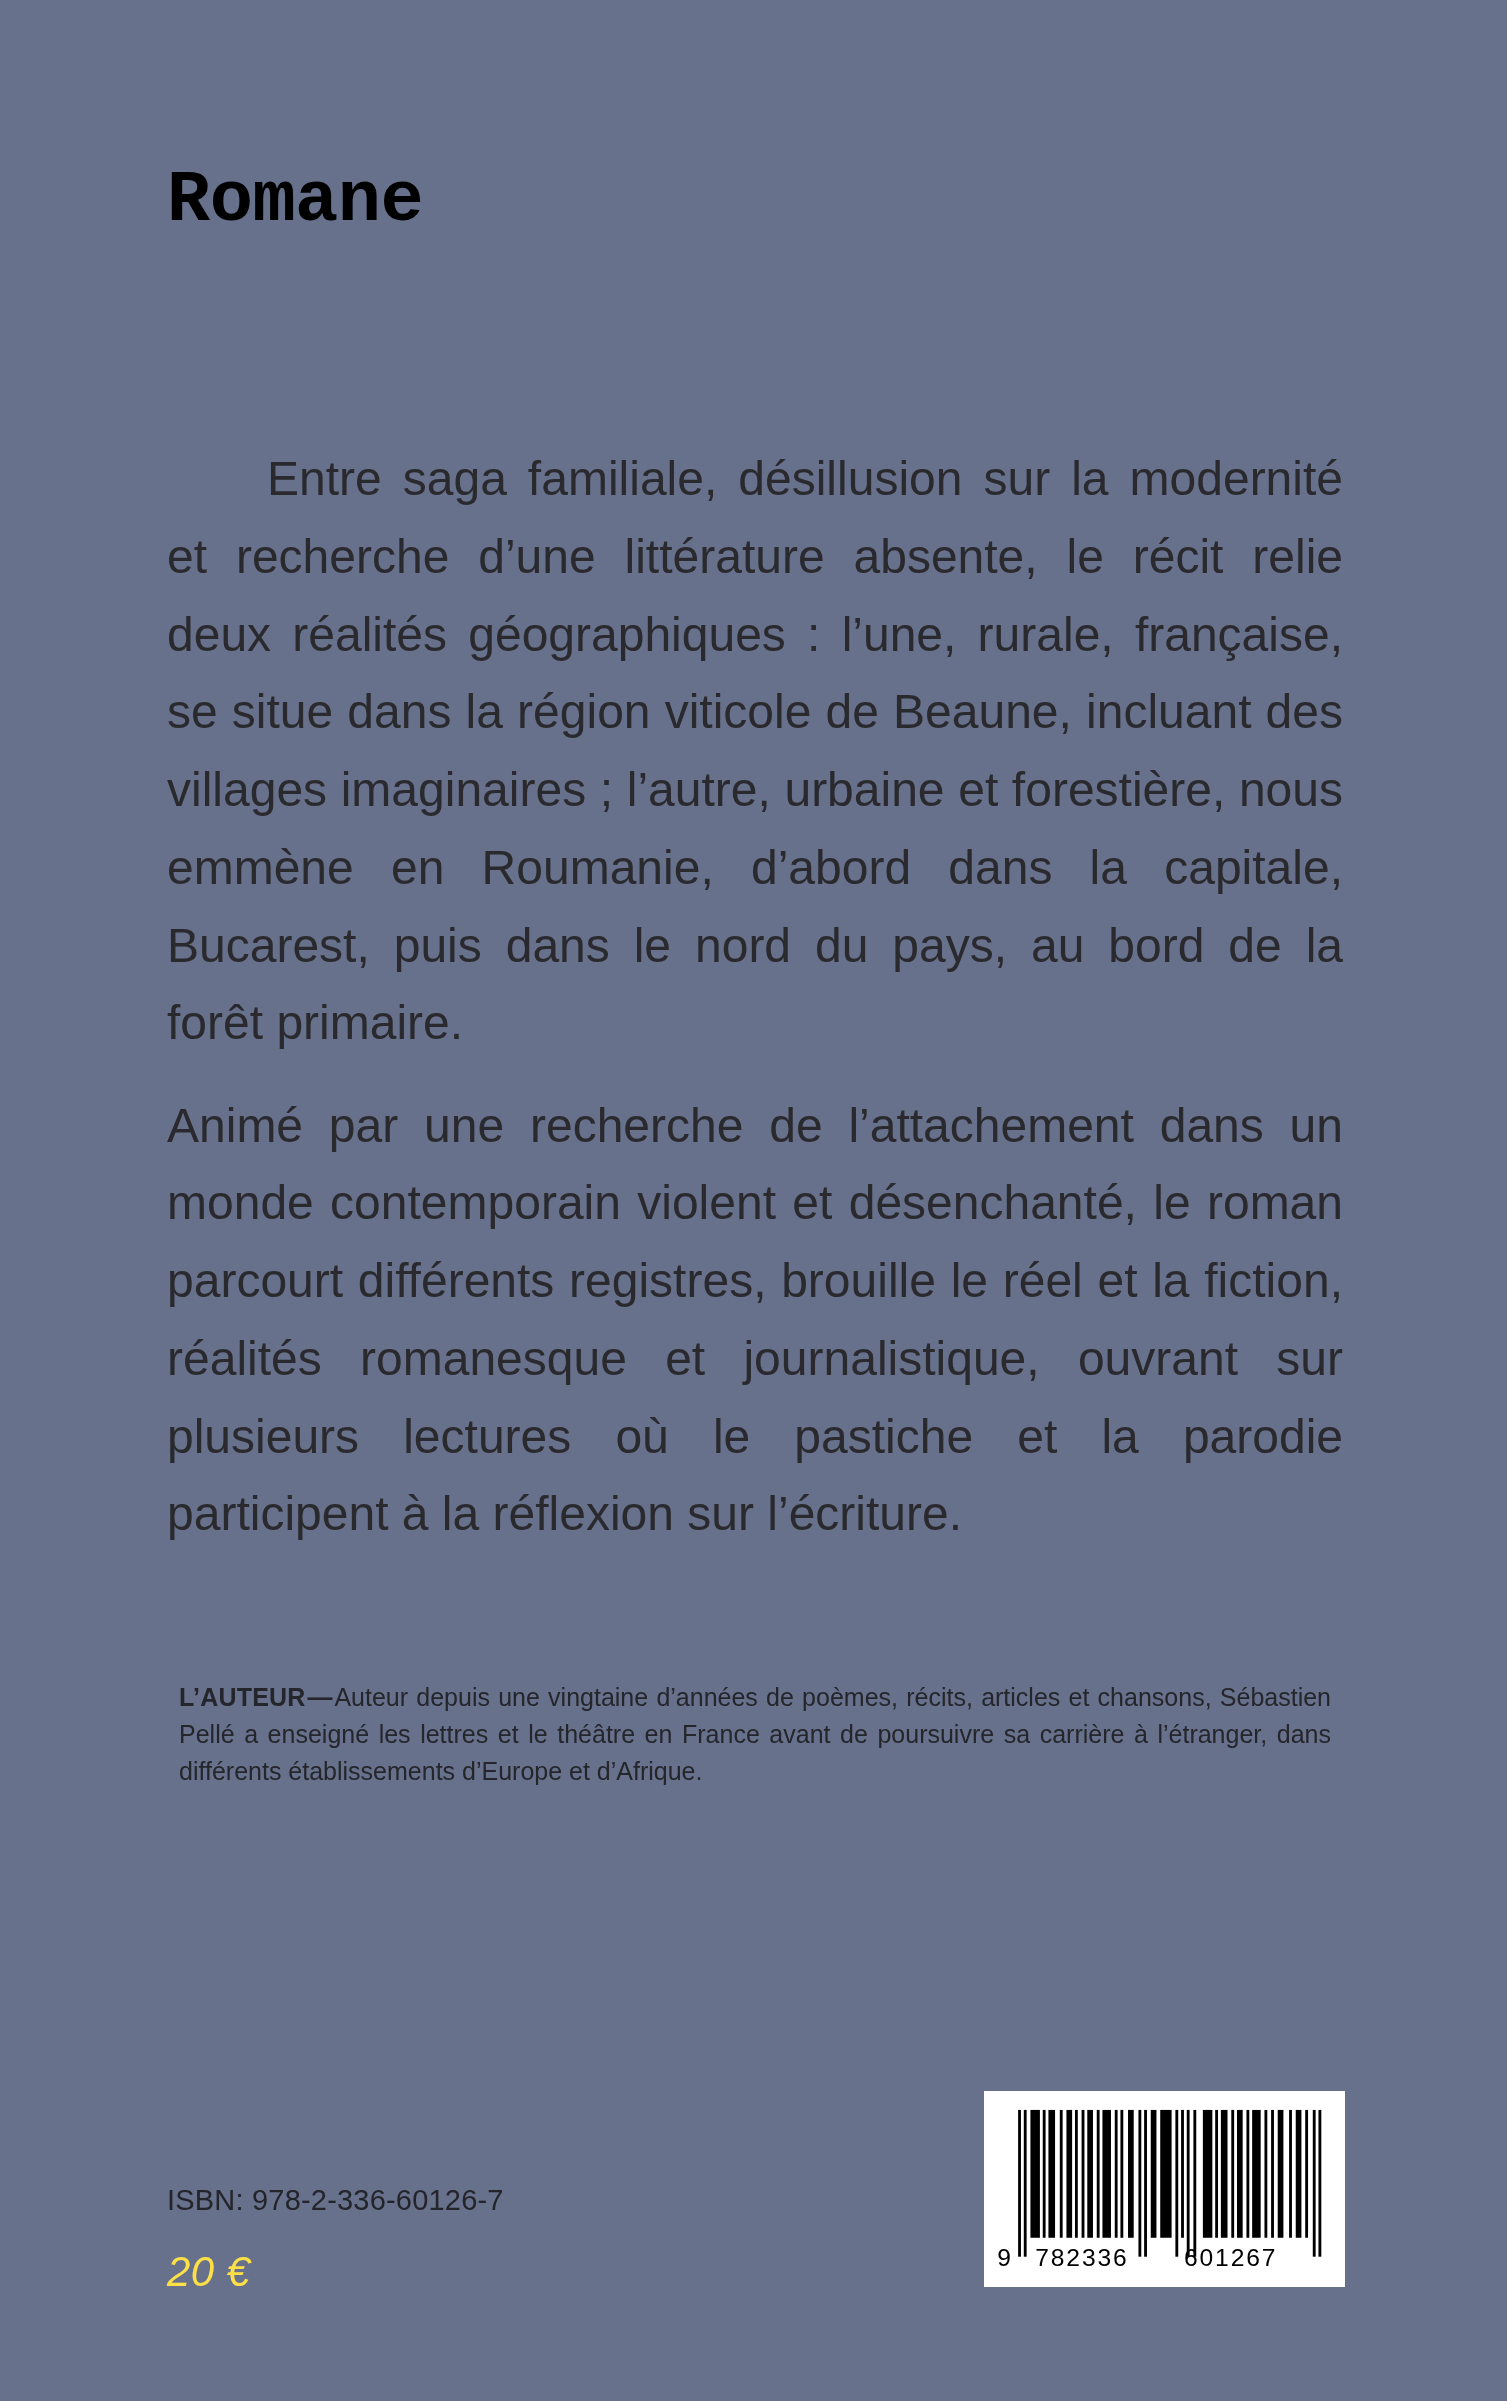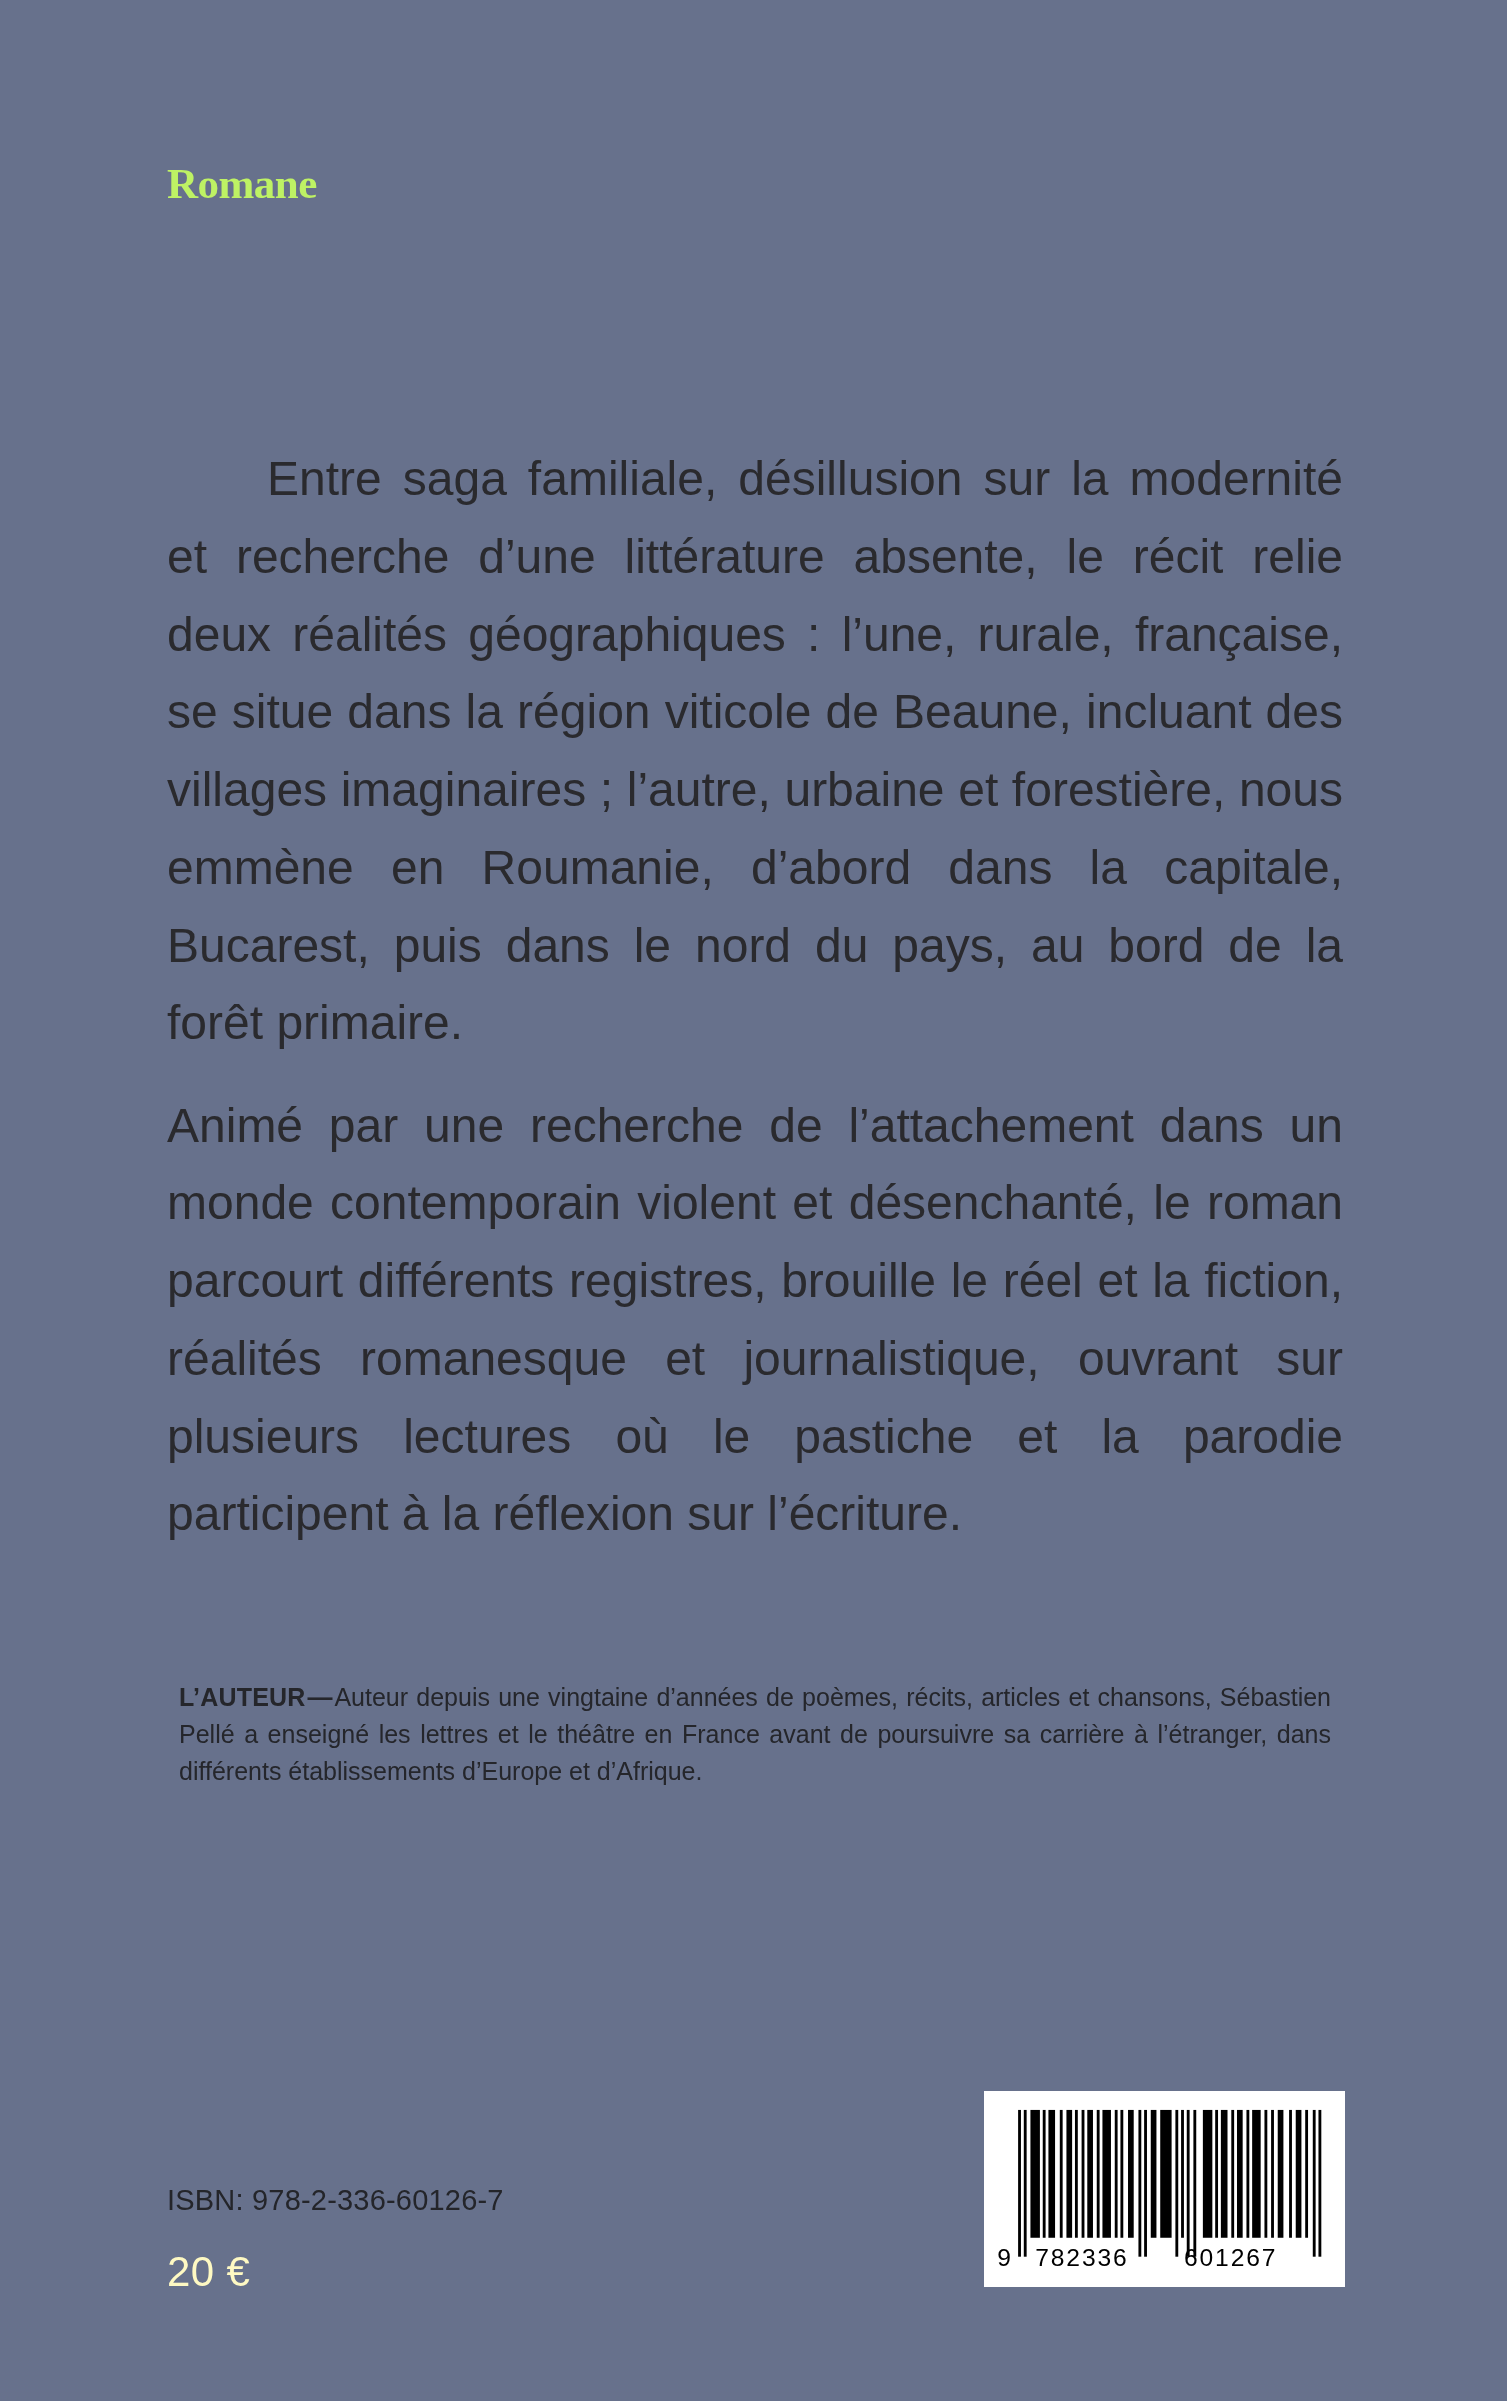"Romane" .title-line { color: #bef264 -> #000000; font-family: Liberation Serif, serif -> Liberation Mono, monospace; font-size: 43px -> 72px }
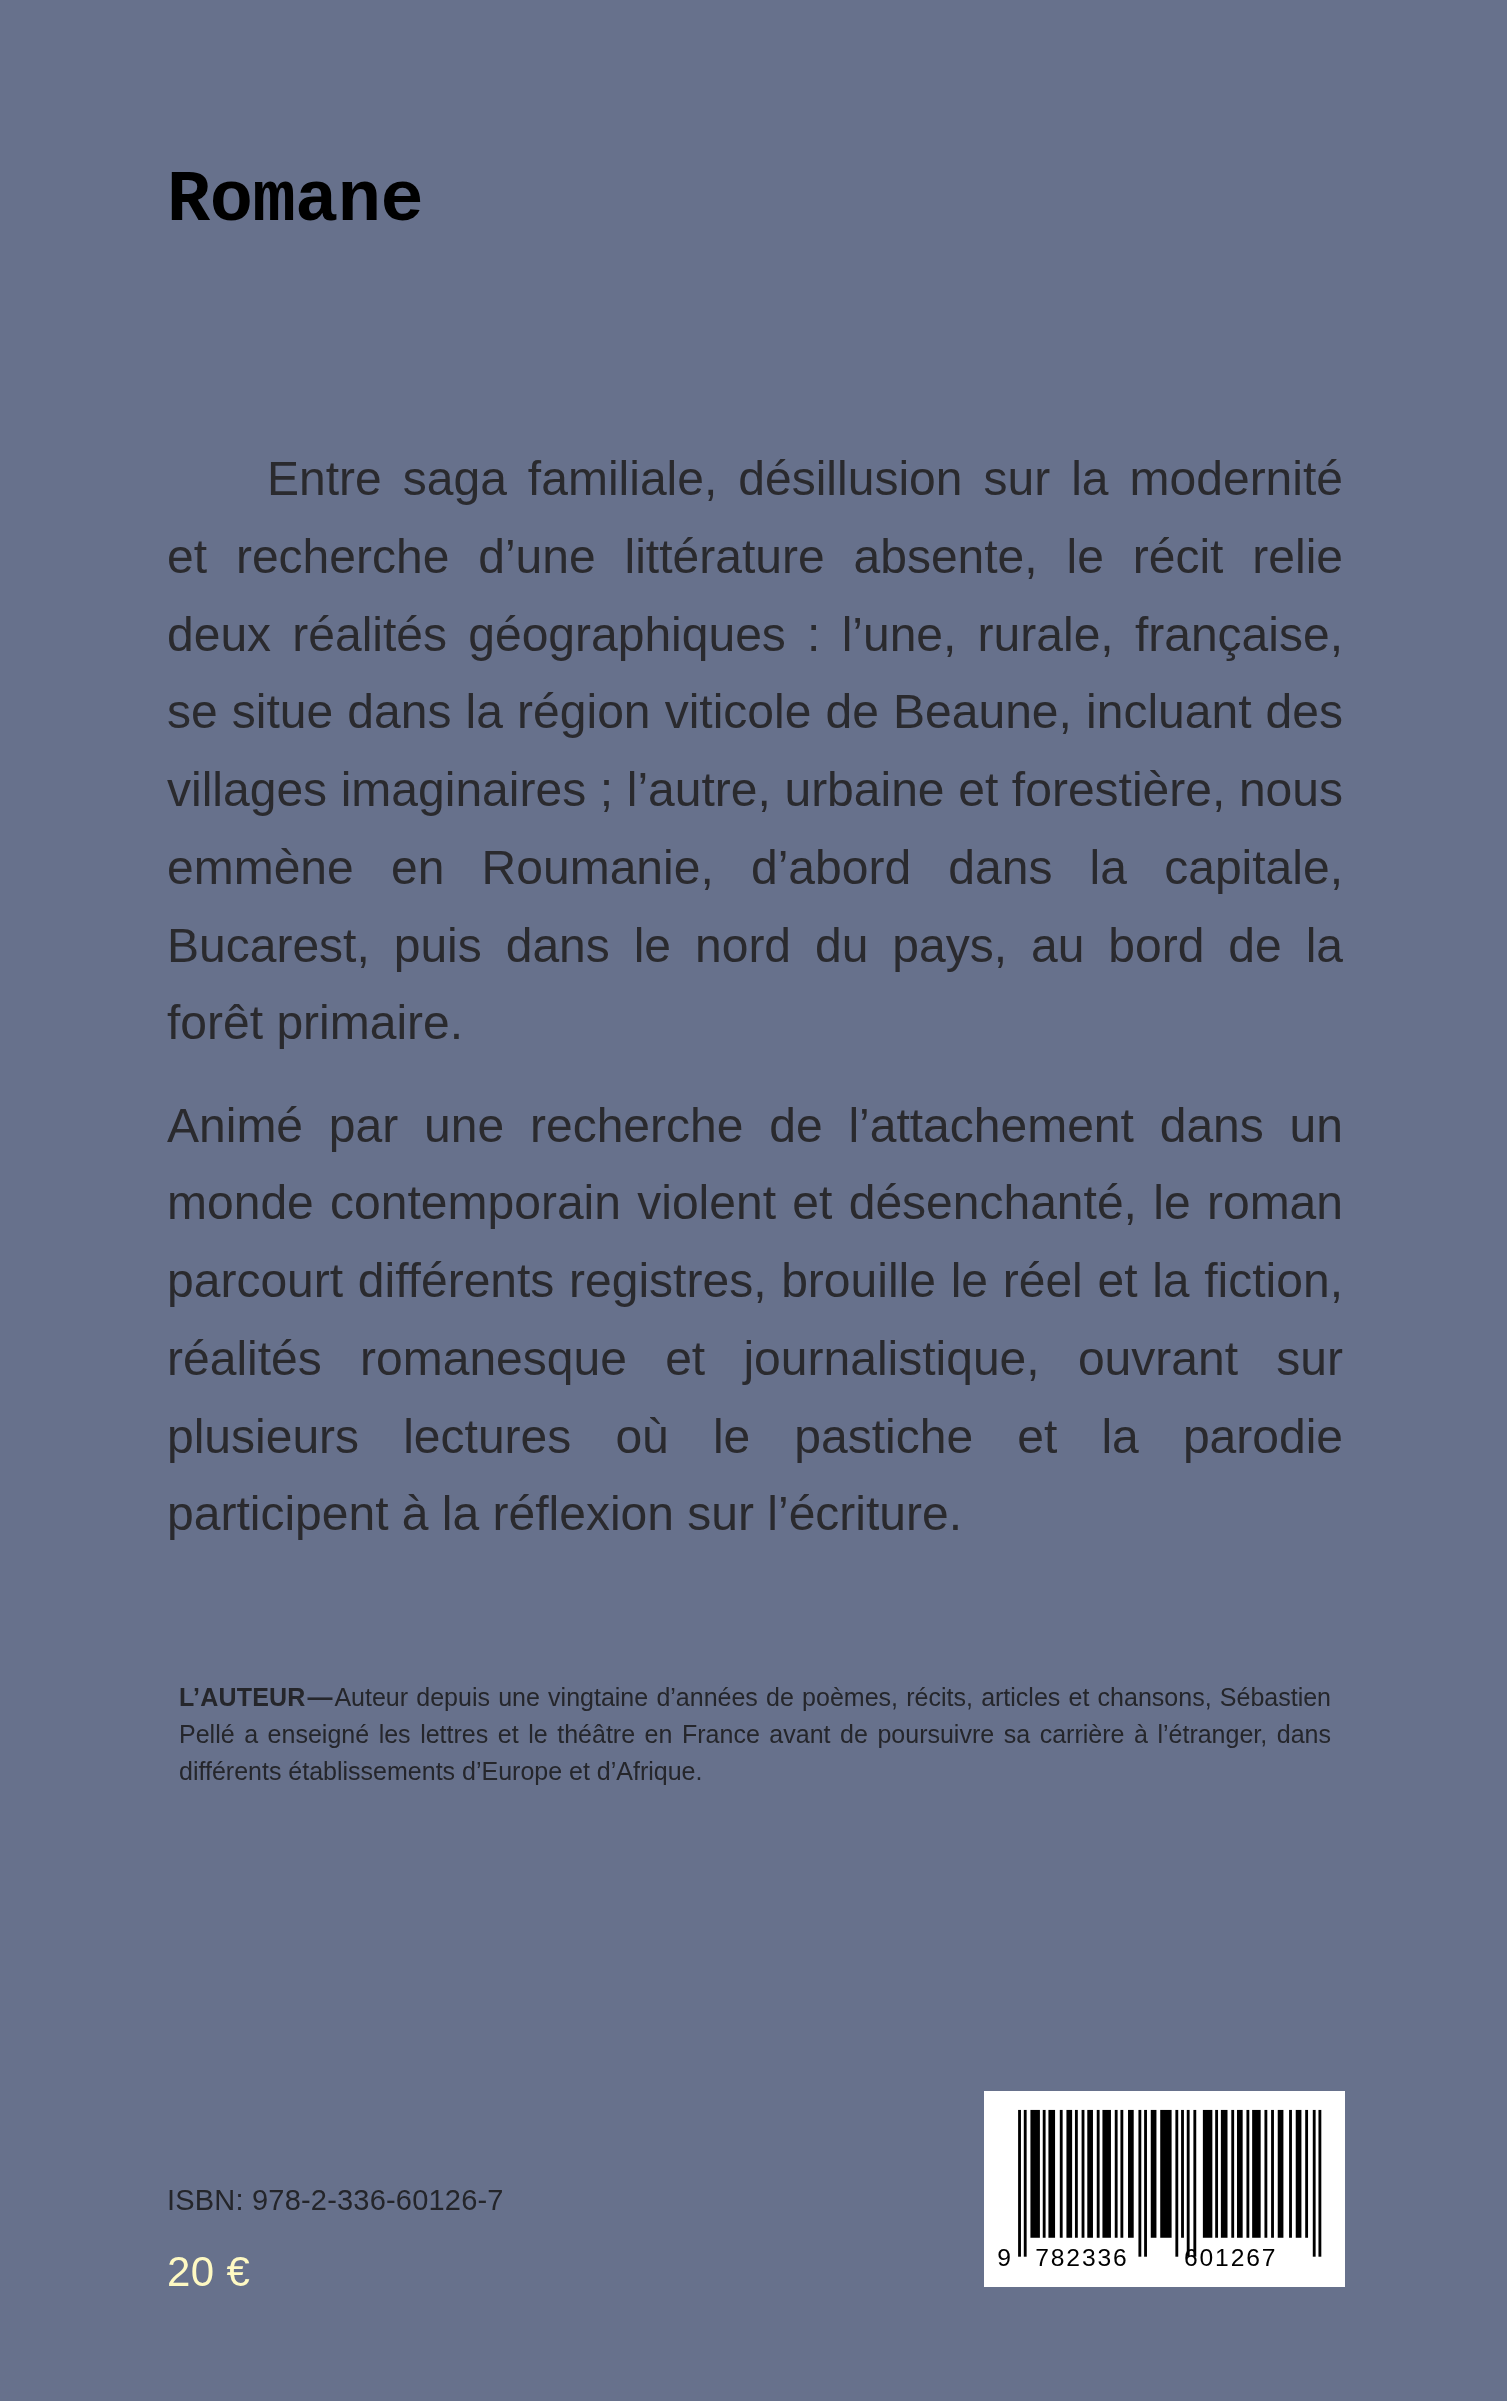"20 €" .price { color: #fef9c3 -> #fde047; font-style: none -> italic }
